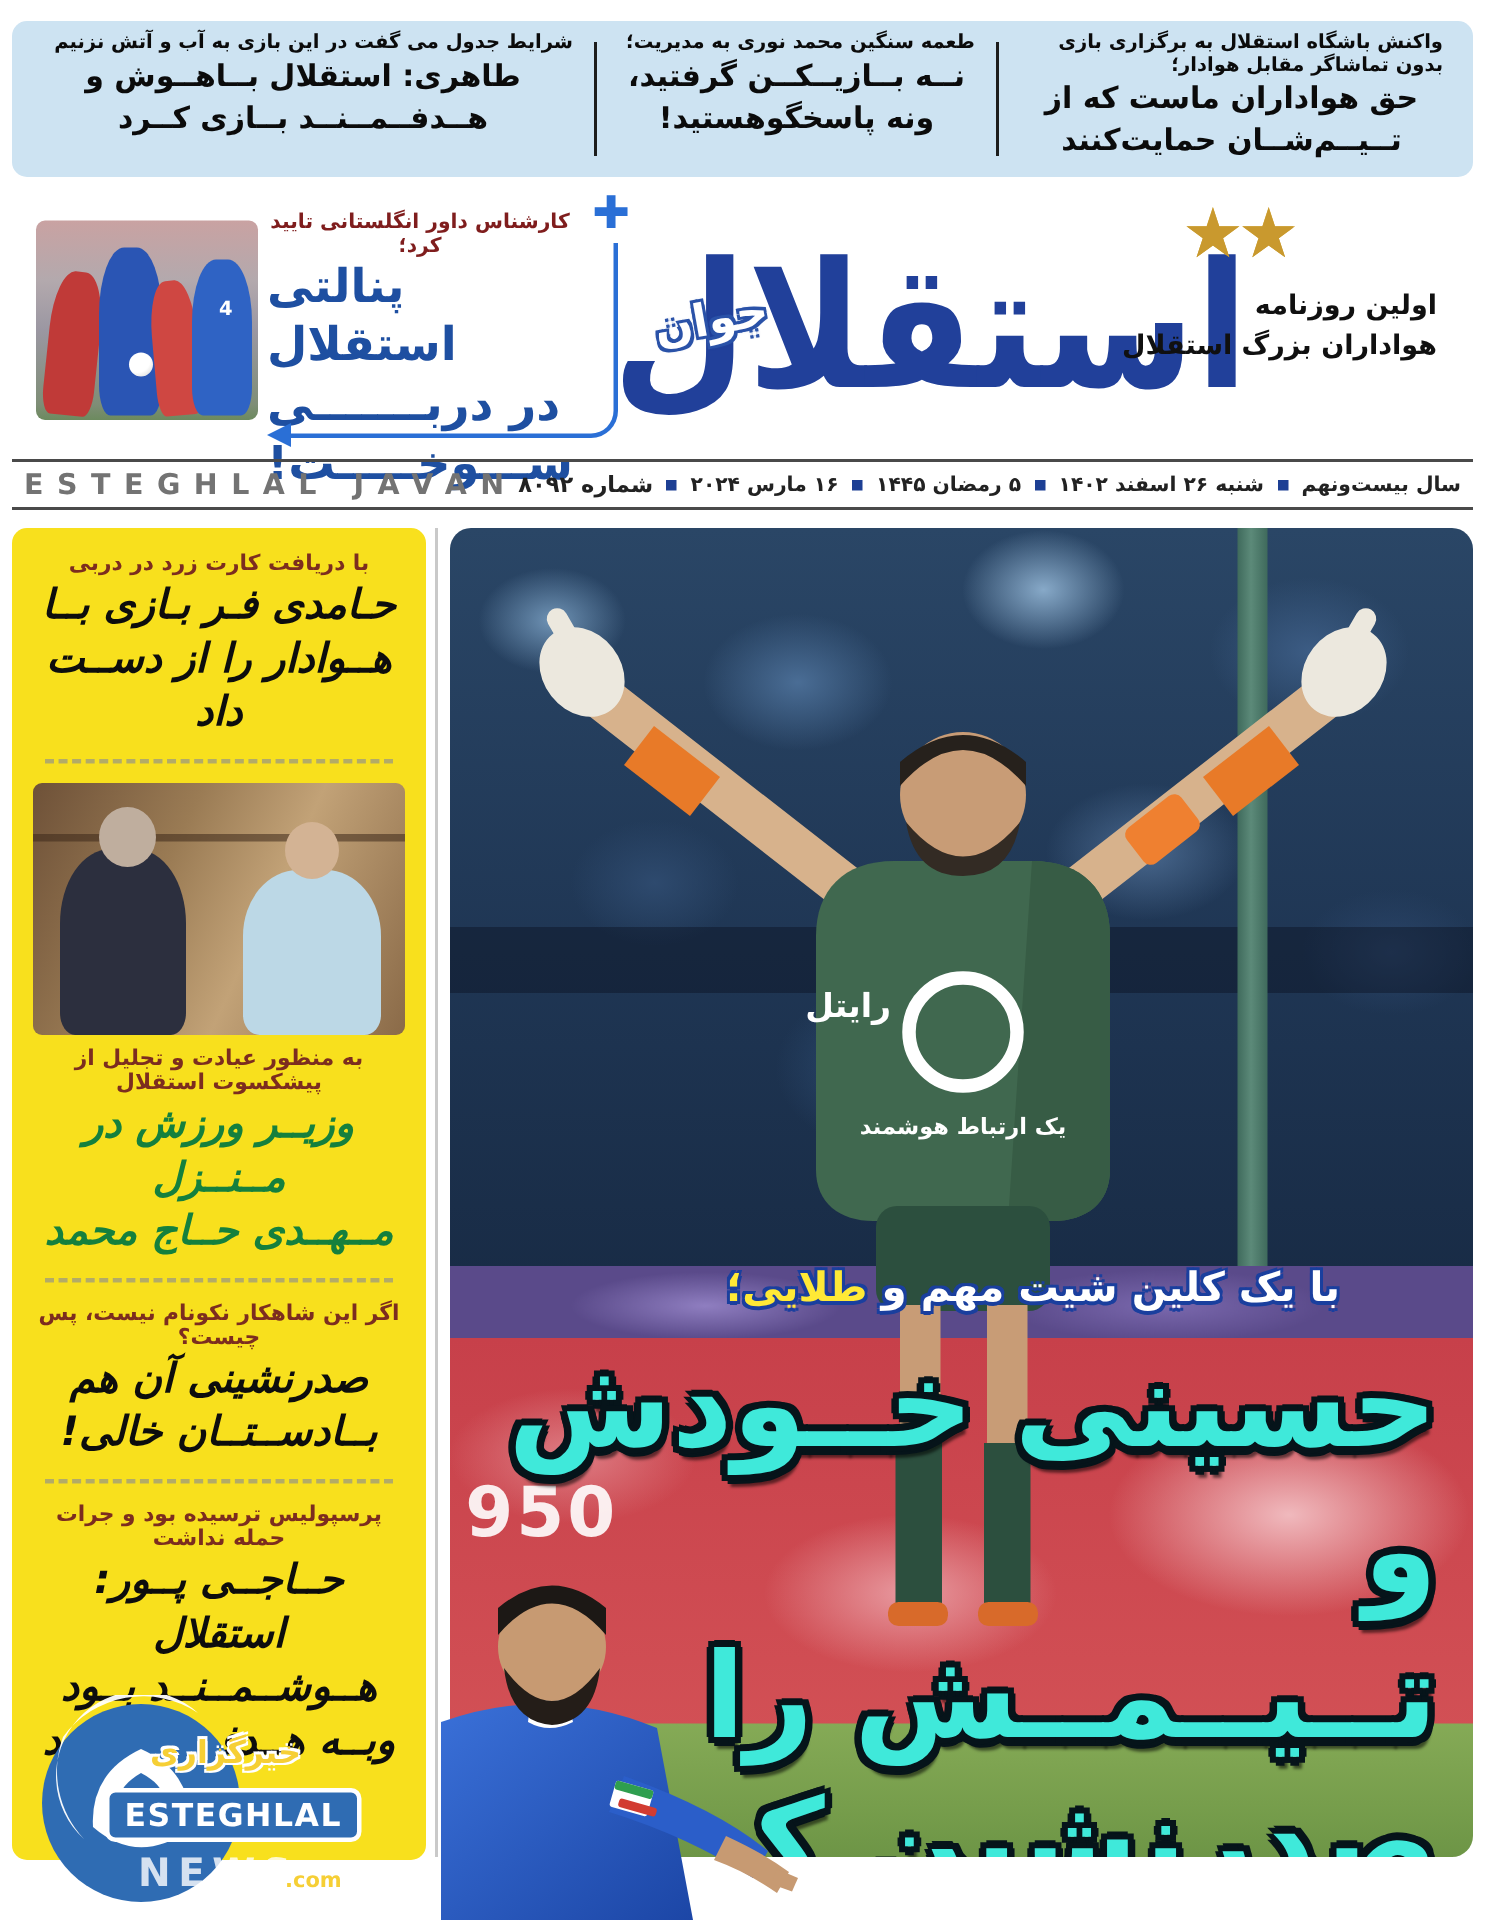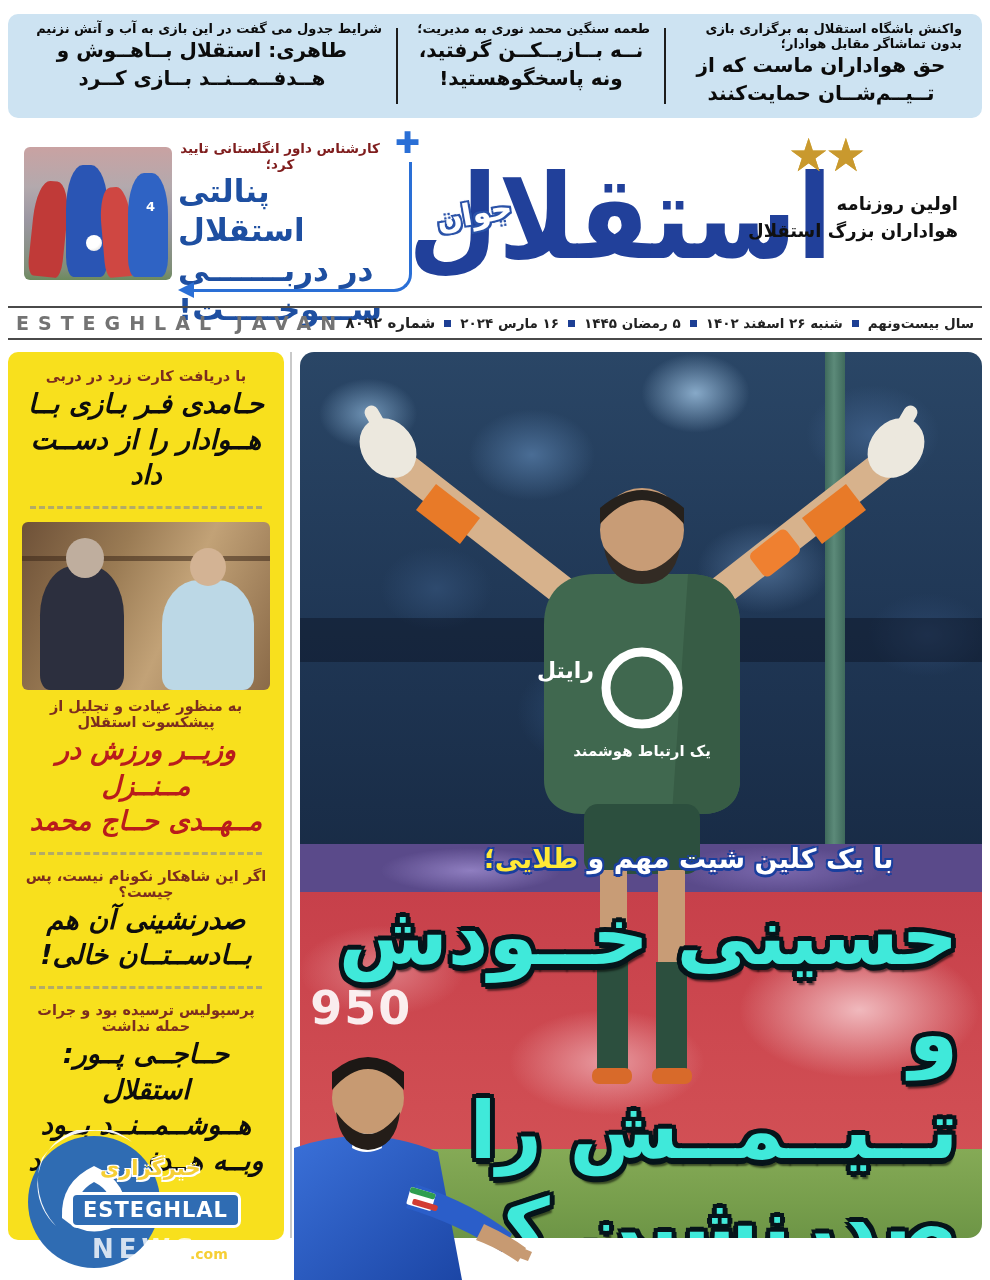"وزیــر ورزش در مــنــزل" .sb-title.c-lblue { color: #b91c1c -> #15803d }
